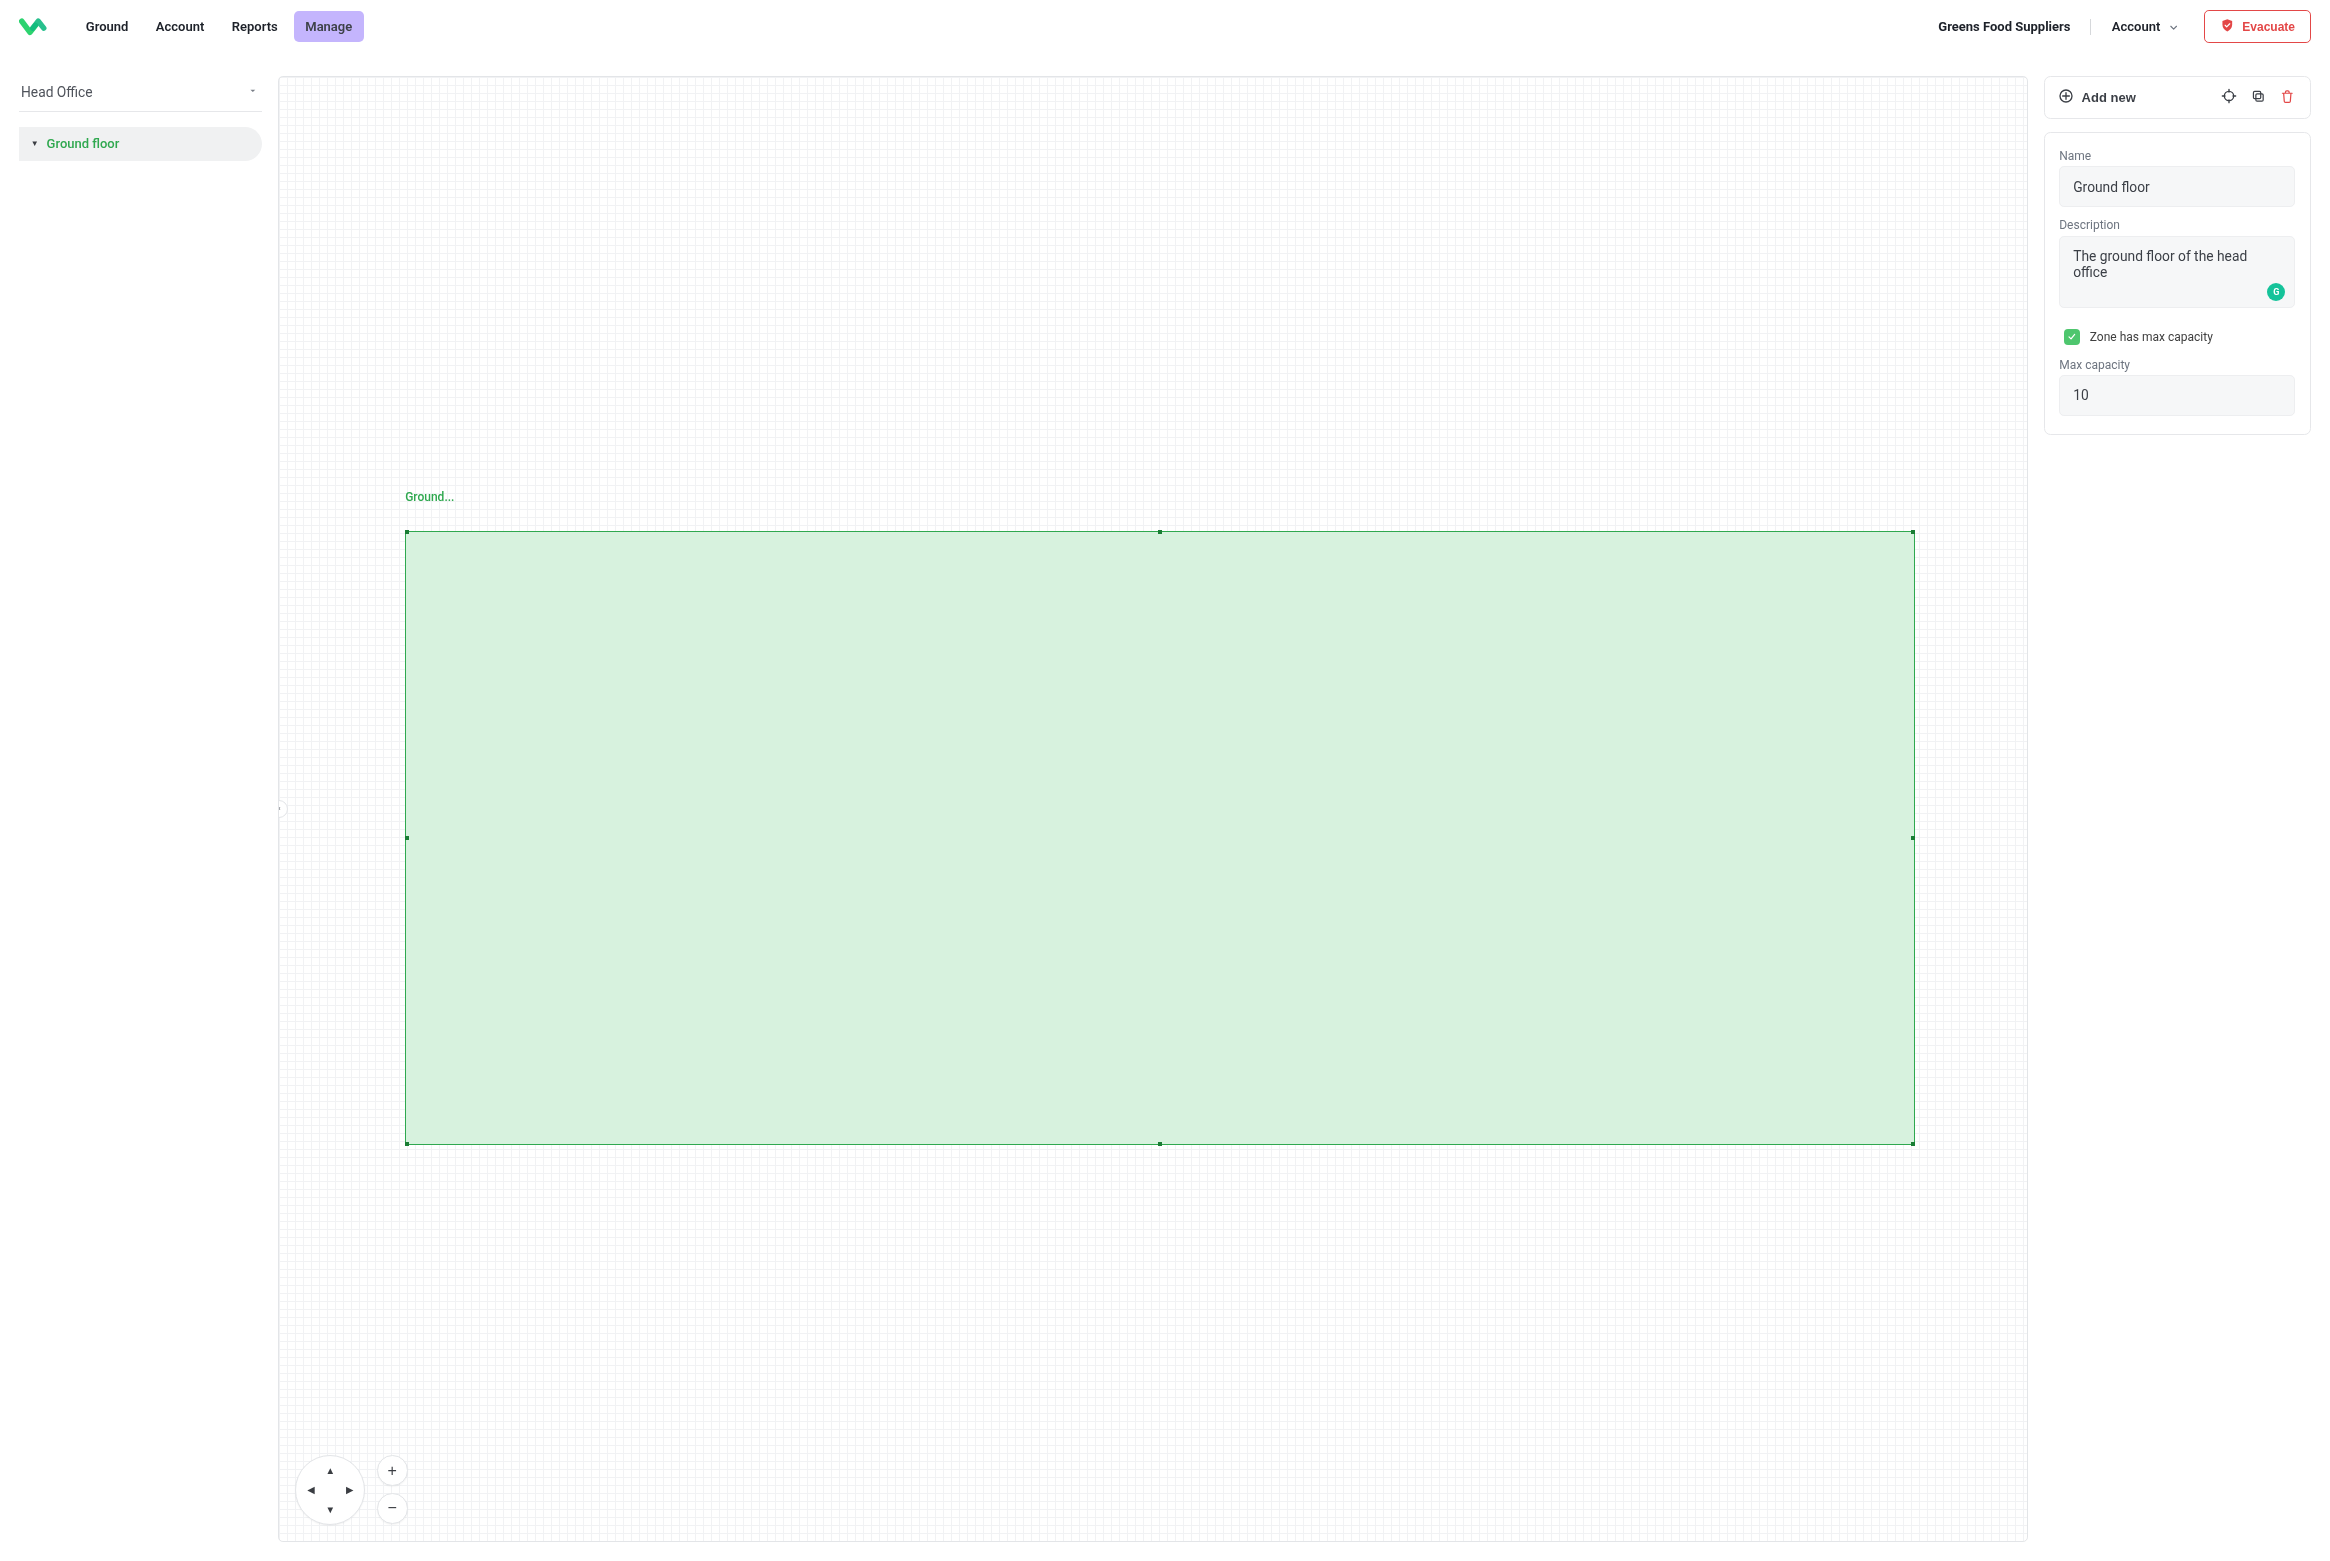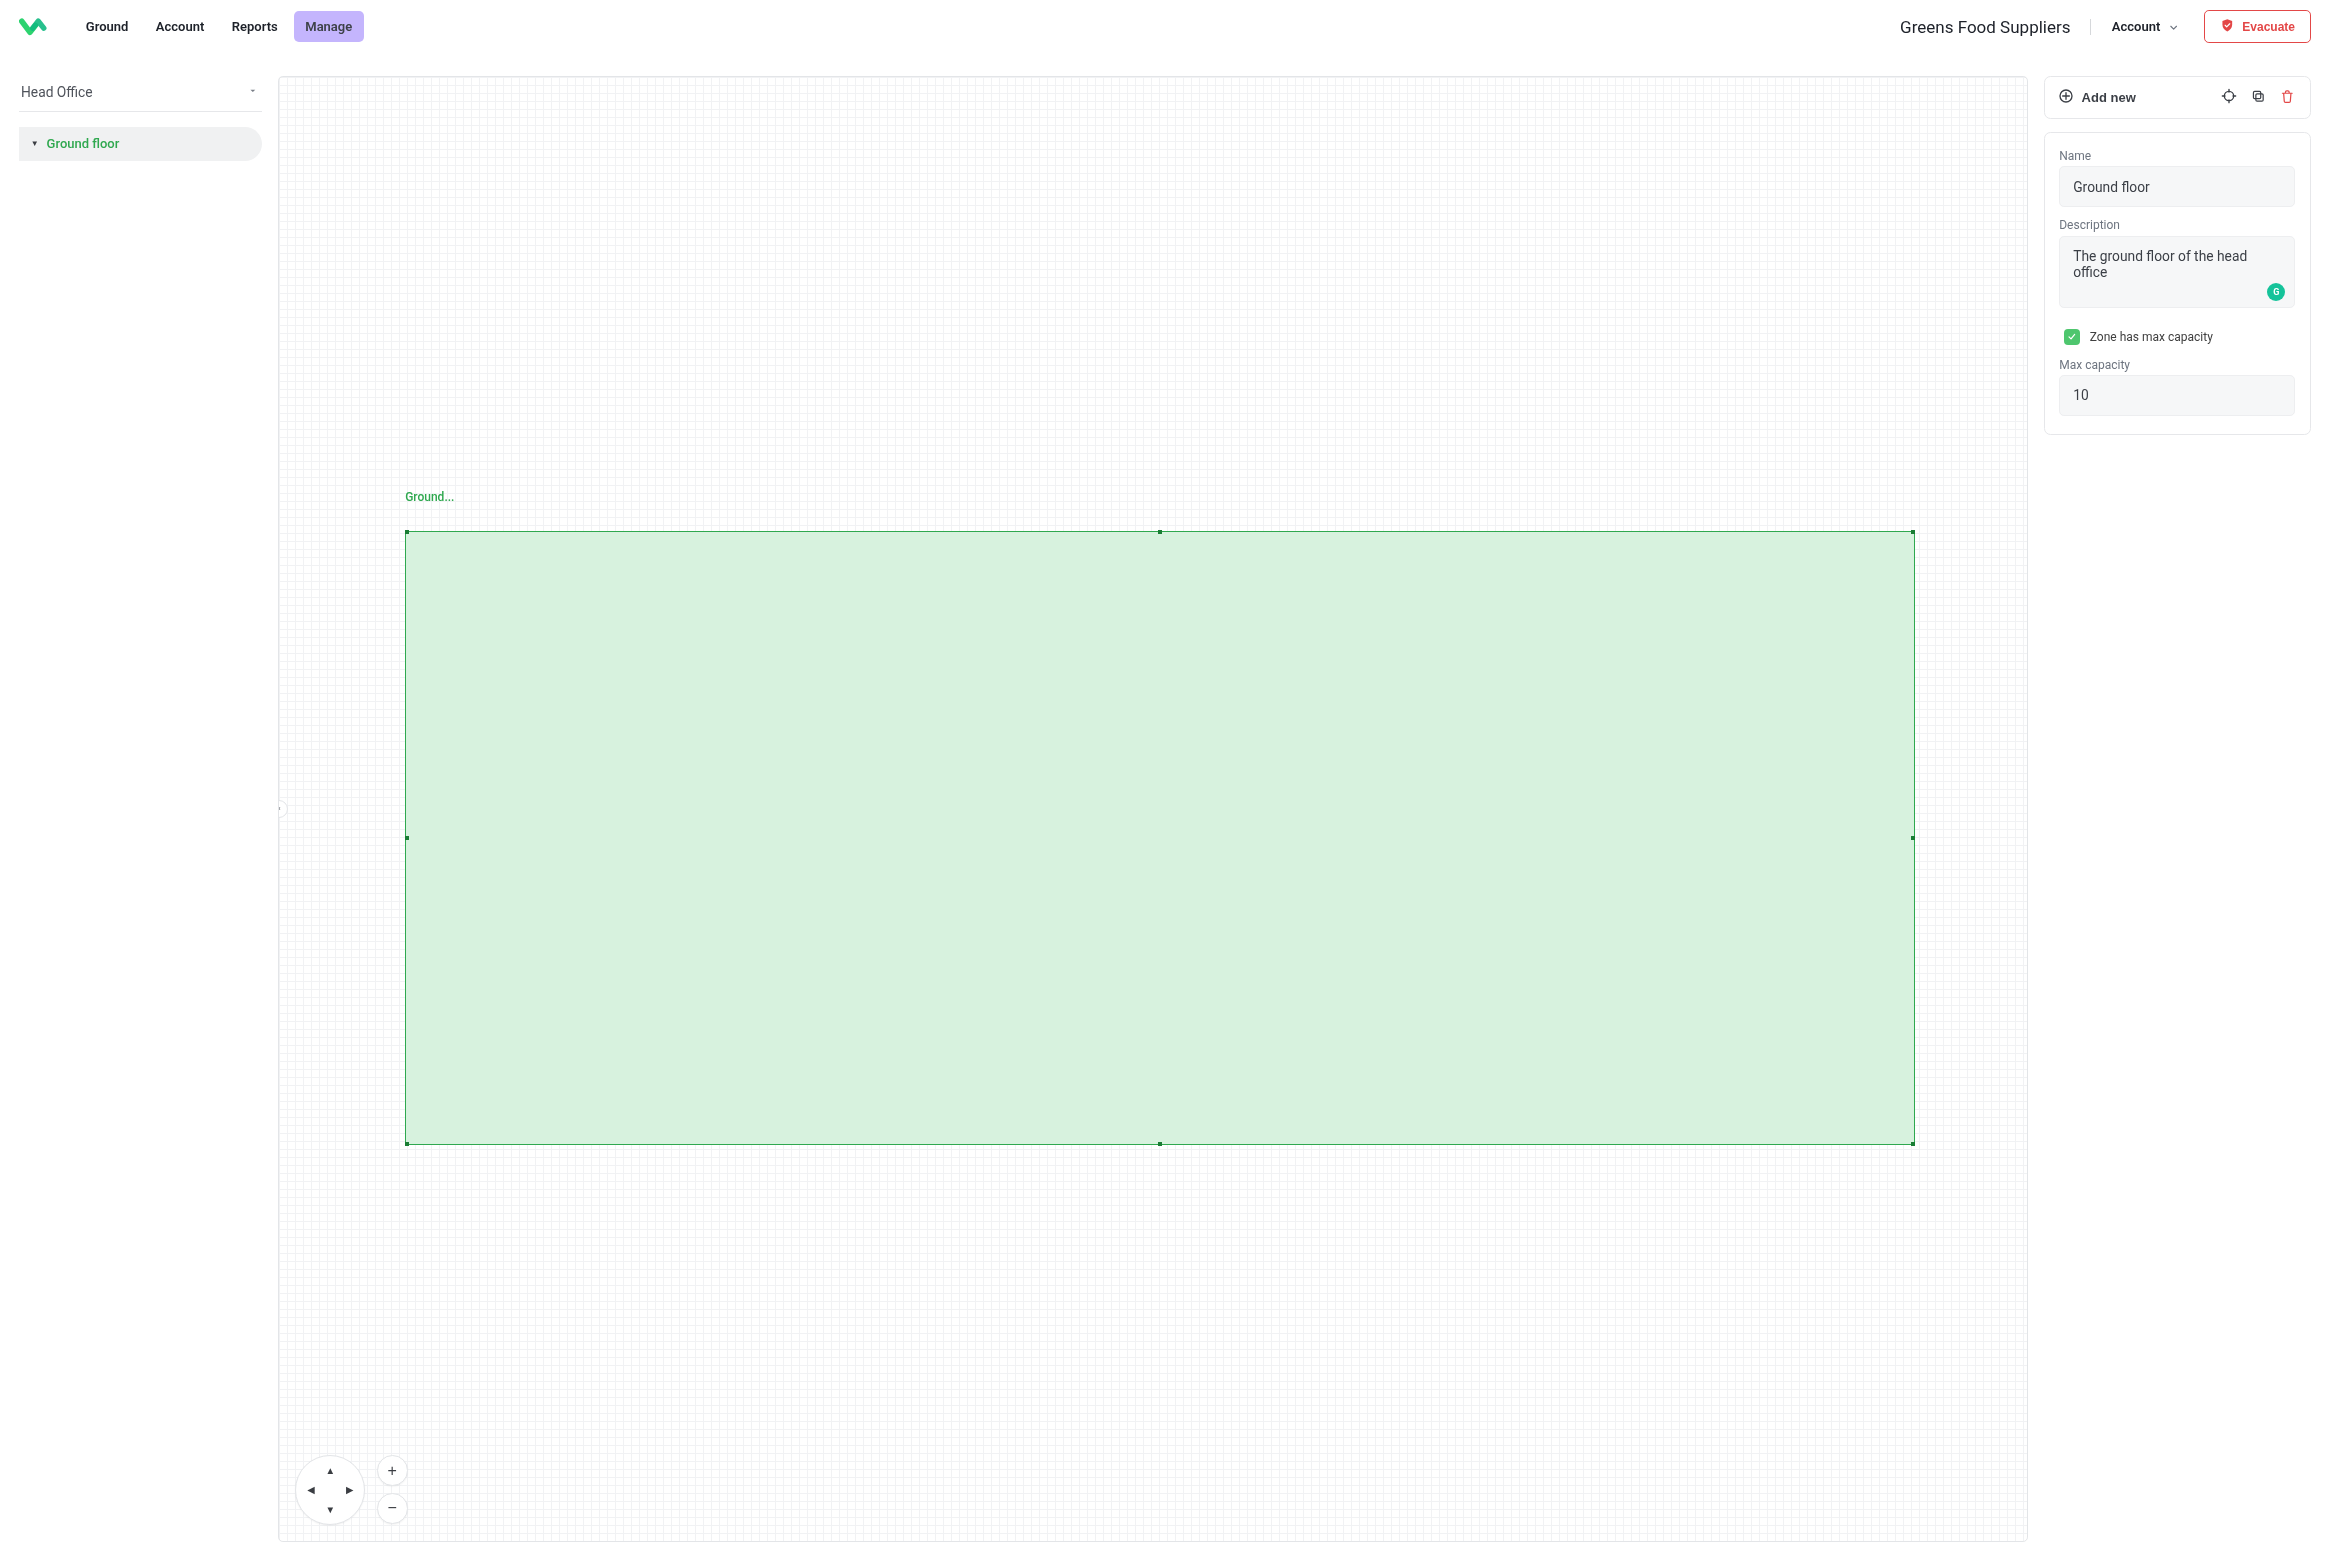"Greens Food Suppliers" .org-name { font-size: 17px -> 13px; font-weight: 400 -> 700 }
